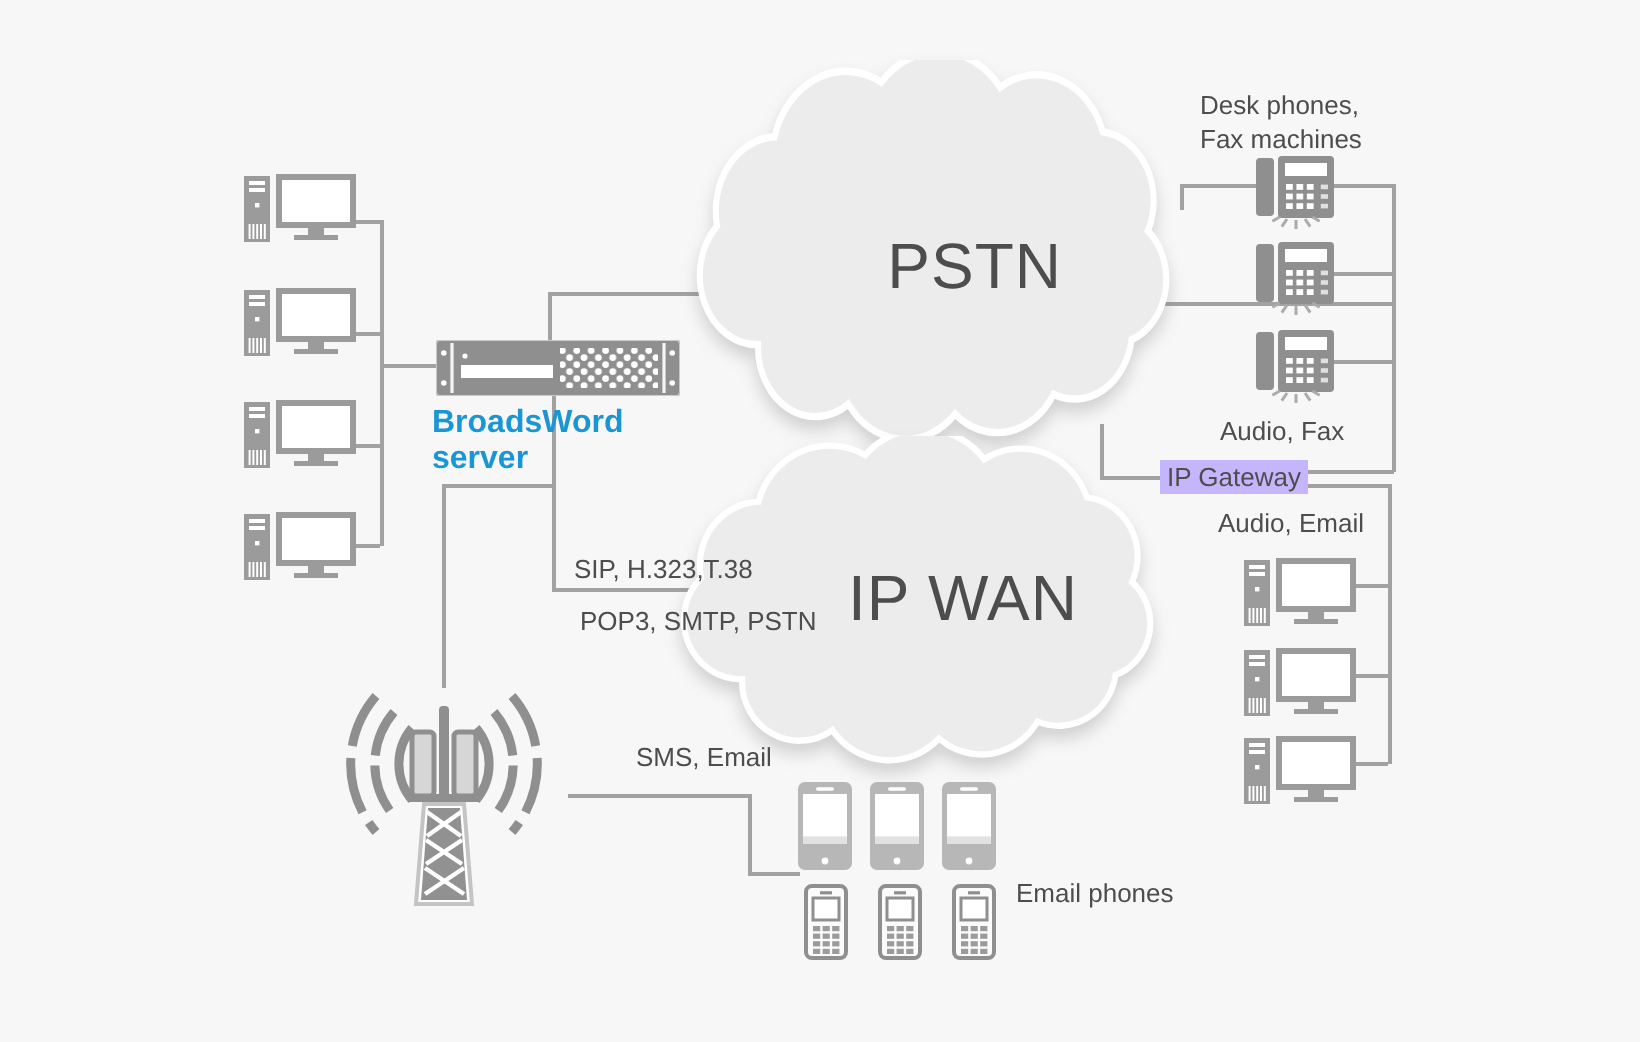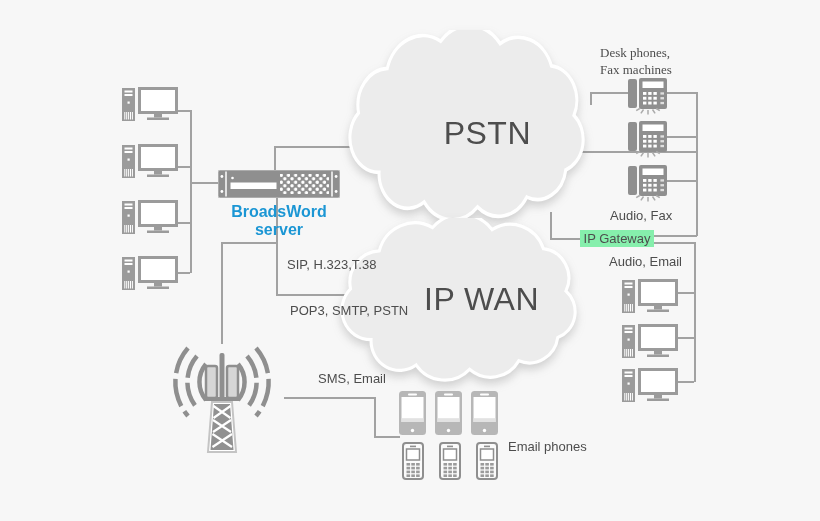"Desk phones," div.lbl { font-family: Liberation Serif, serif -> none }
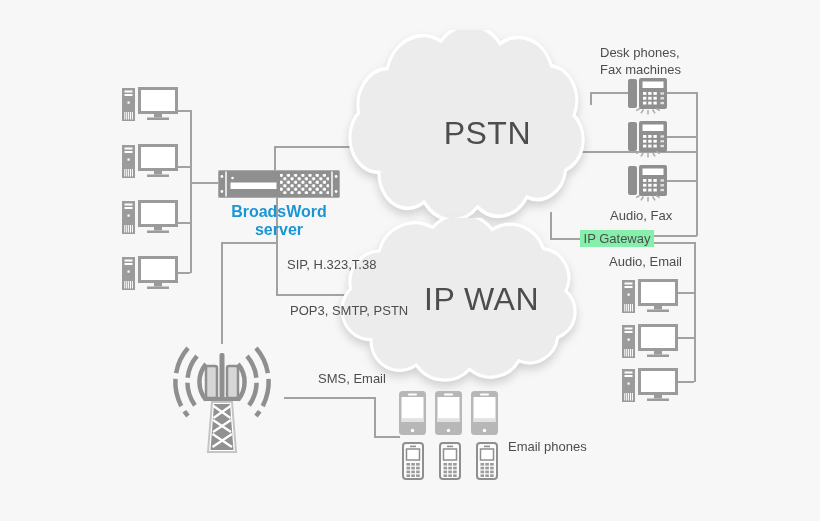"BroadsWord server" .server-label { text-align: center -> left }
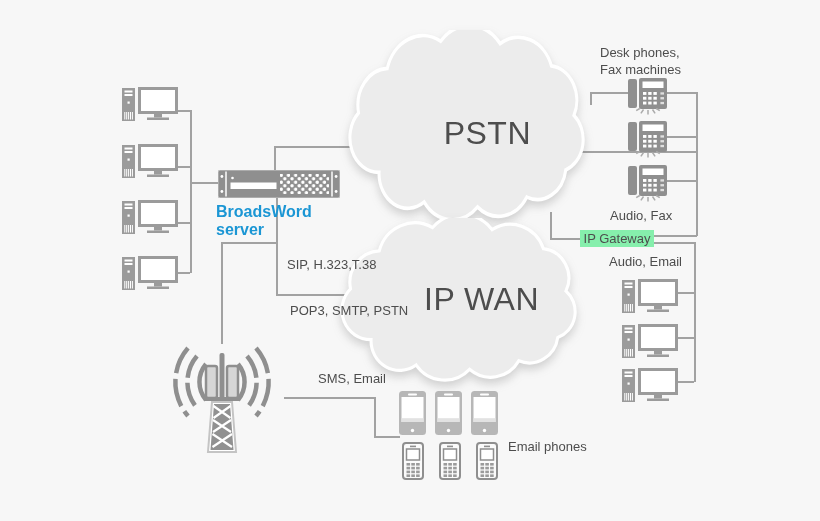"IP Gateway" .gateway { background: #86efac -> #c4b5fd }
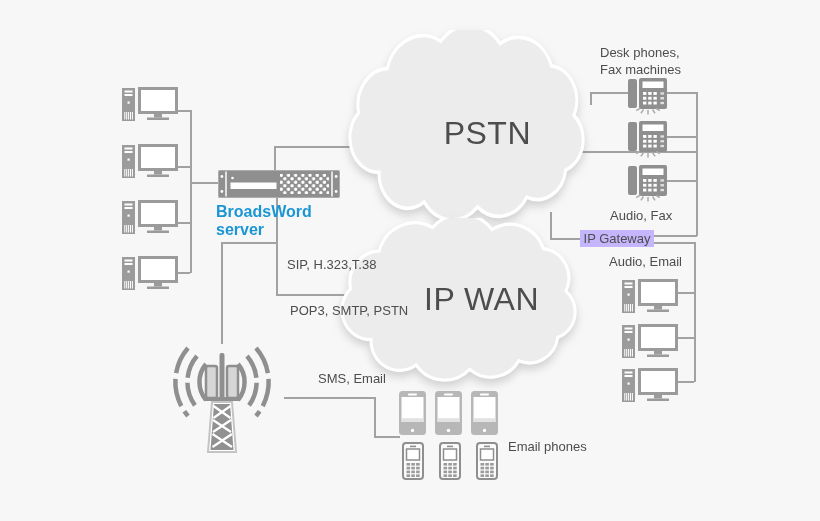"SIP, H.323,T.38" div.lbl { top: 256px -> 276px }
